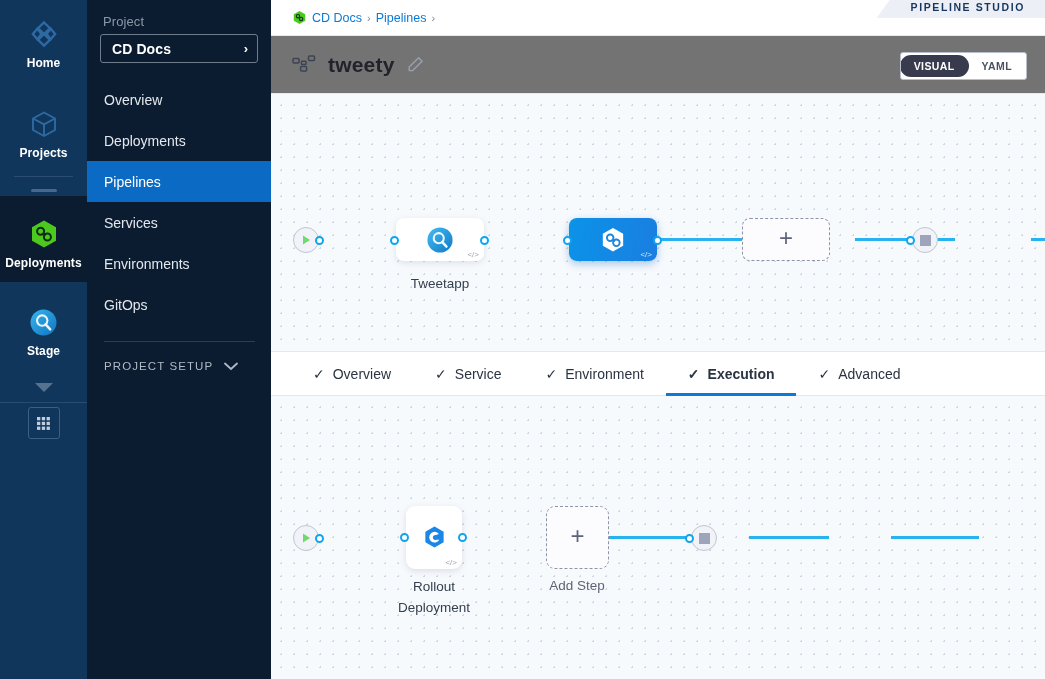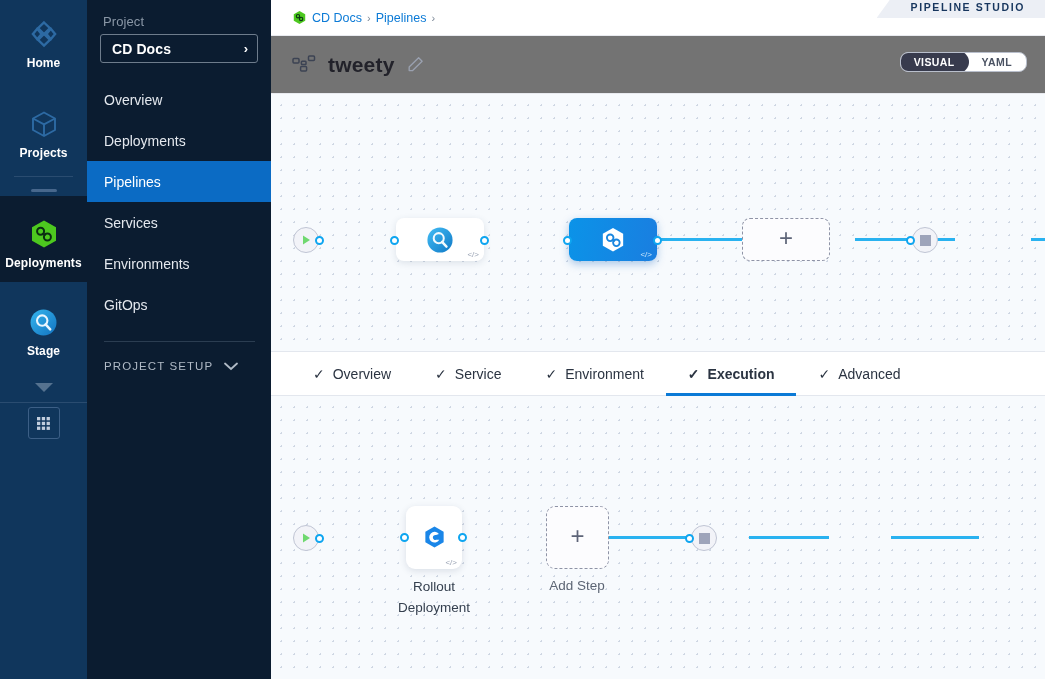"VISUAL" .toggle { border-radius: 8px -> 3px; height: 20px -> 28px }
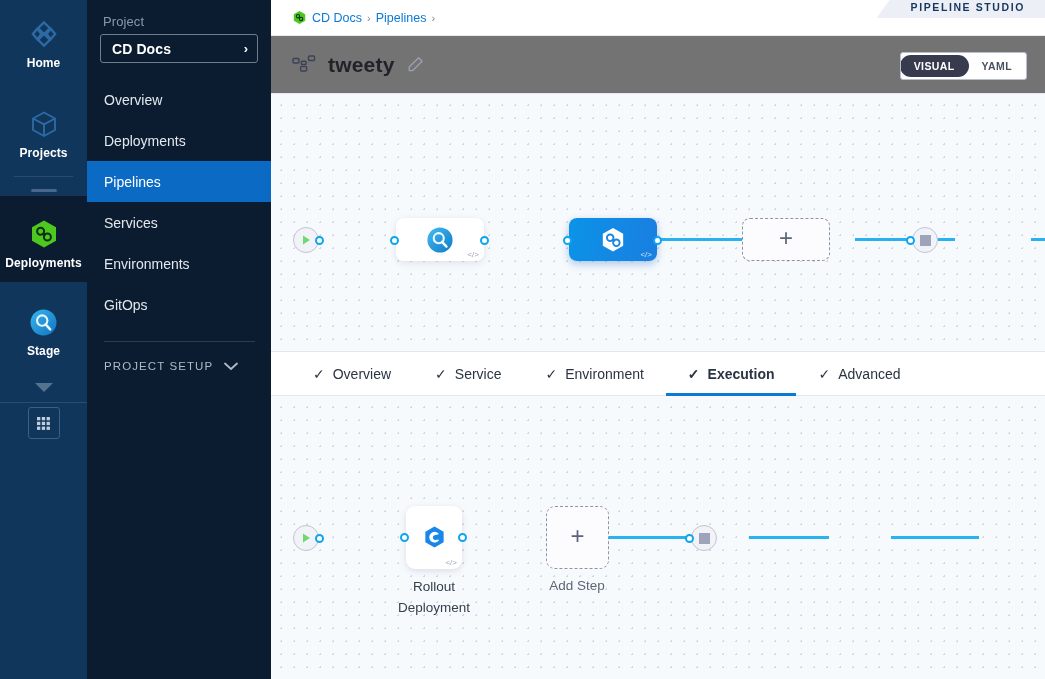"Tweetapp" div.node-label { html: none -> <div>Tweetapp</div> }
